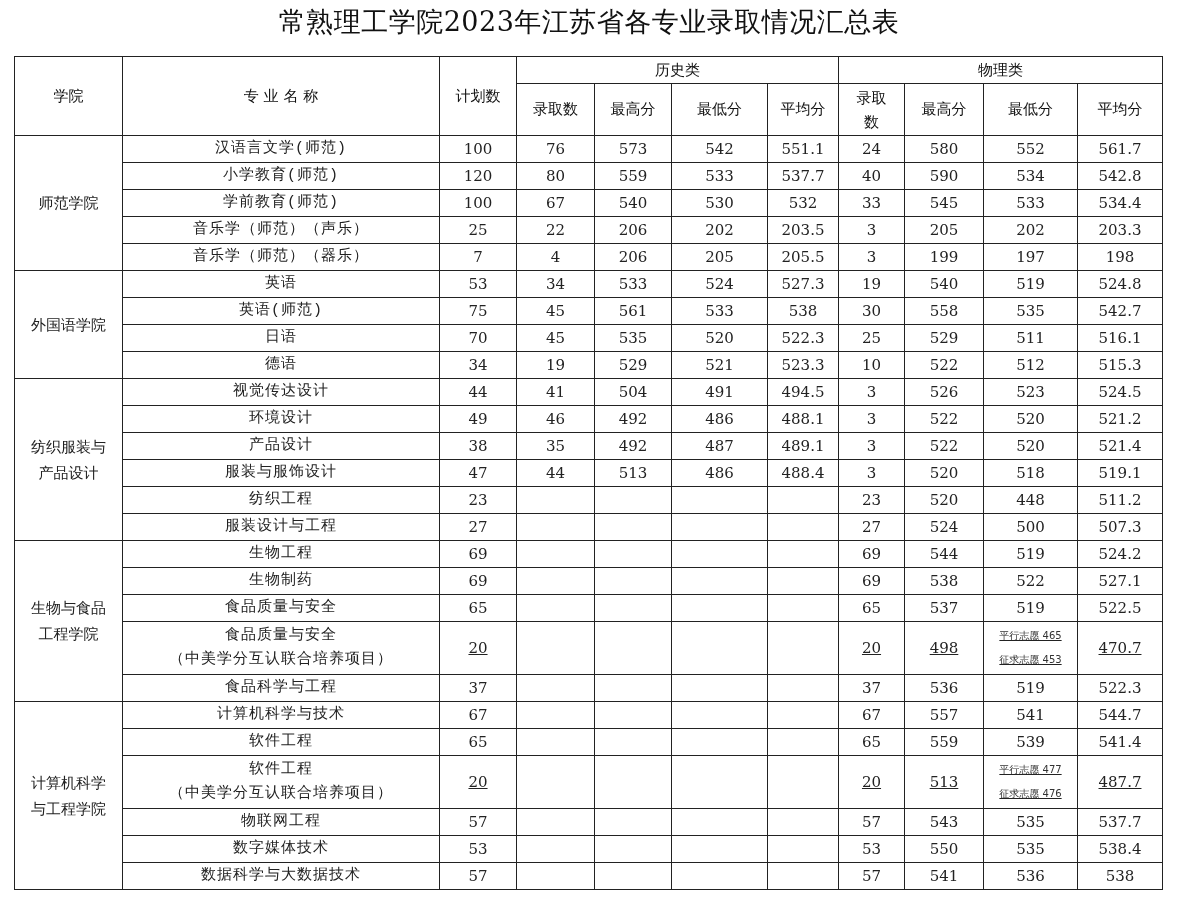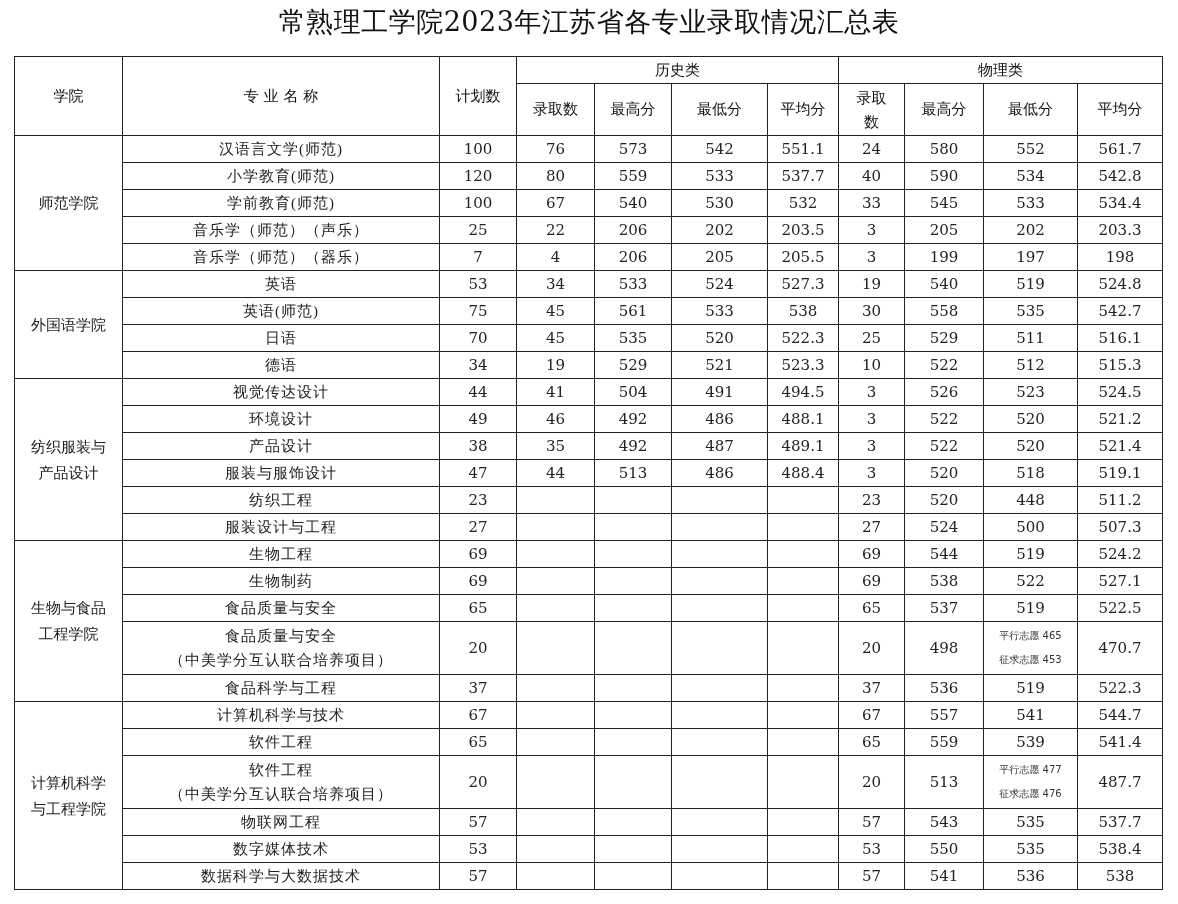"汉语言文学(师范)" td.major { font-family: Liberation Serif, serif -> Liberation Mono, monospace }
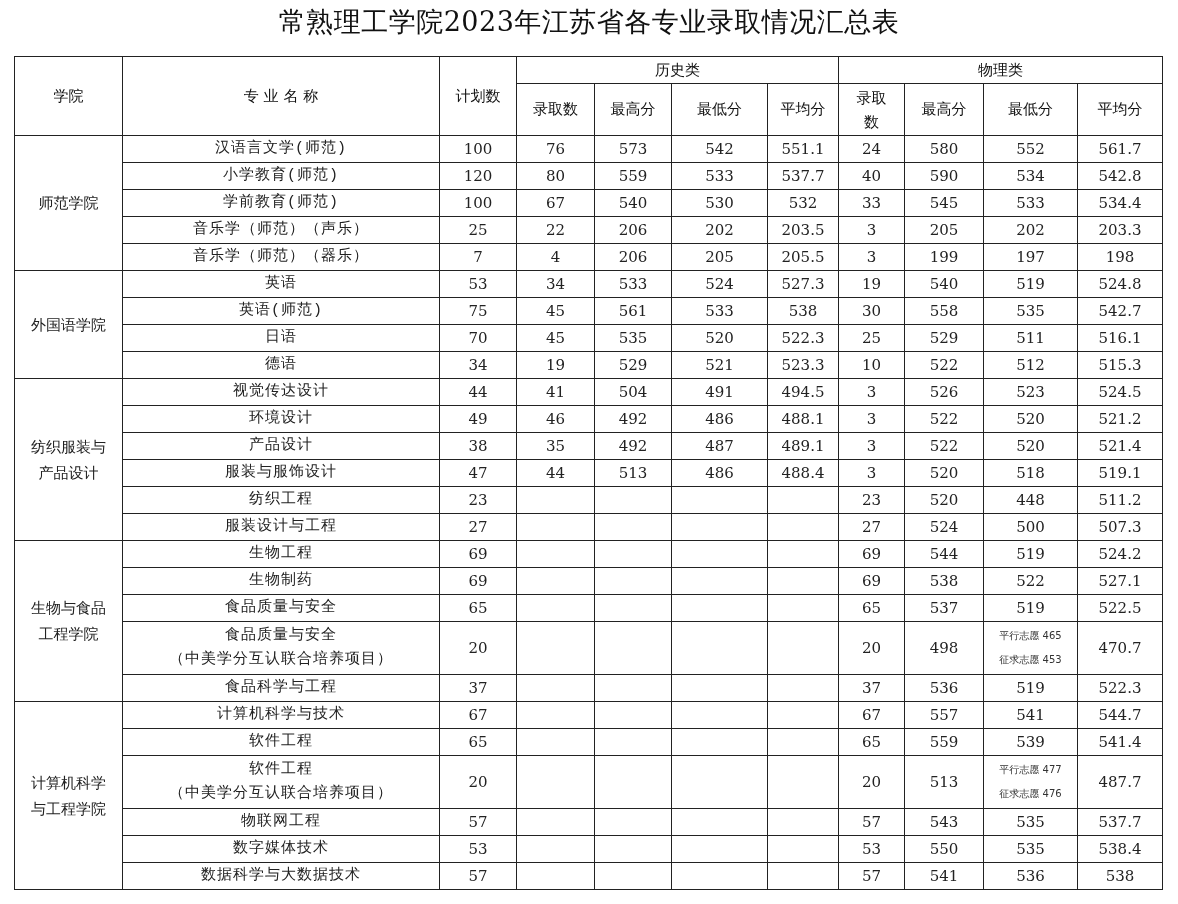"平行志愿 465" td.tall { text-decoration: none -> underline }
